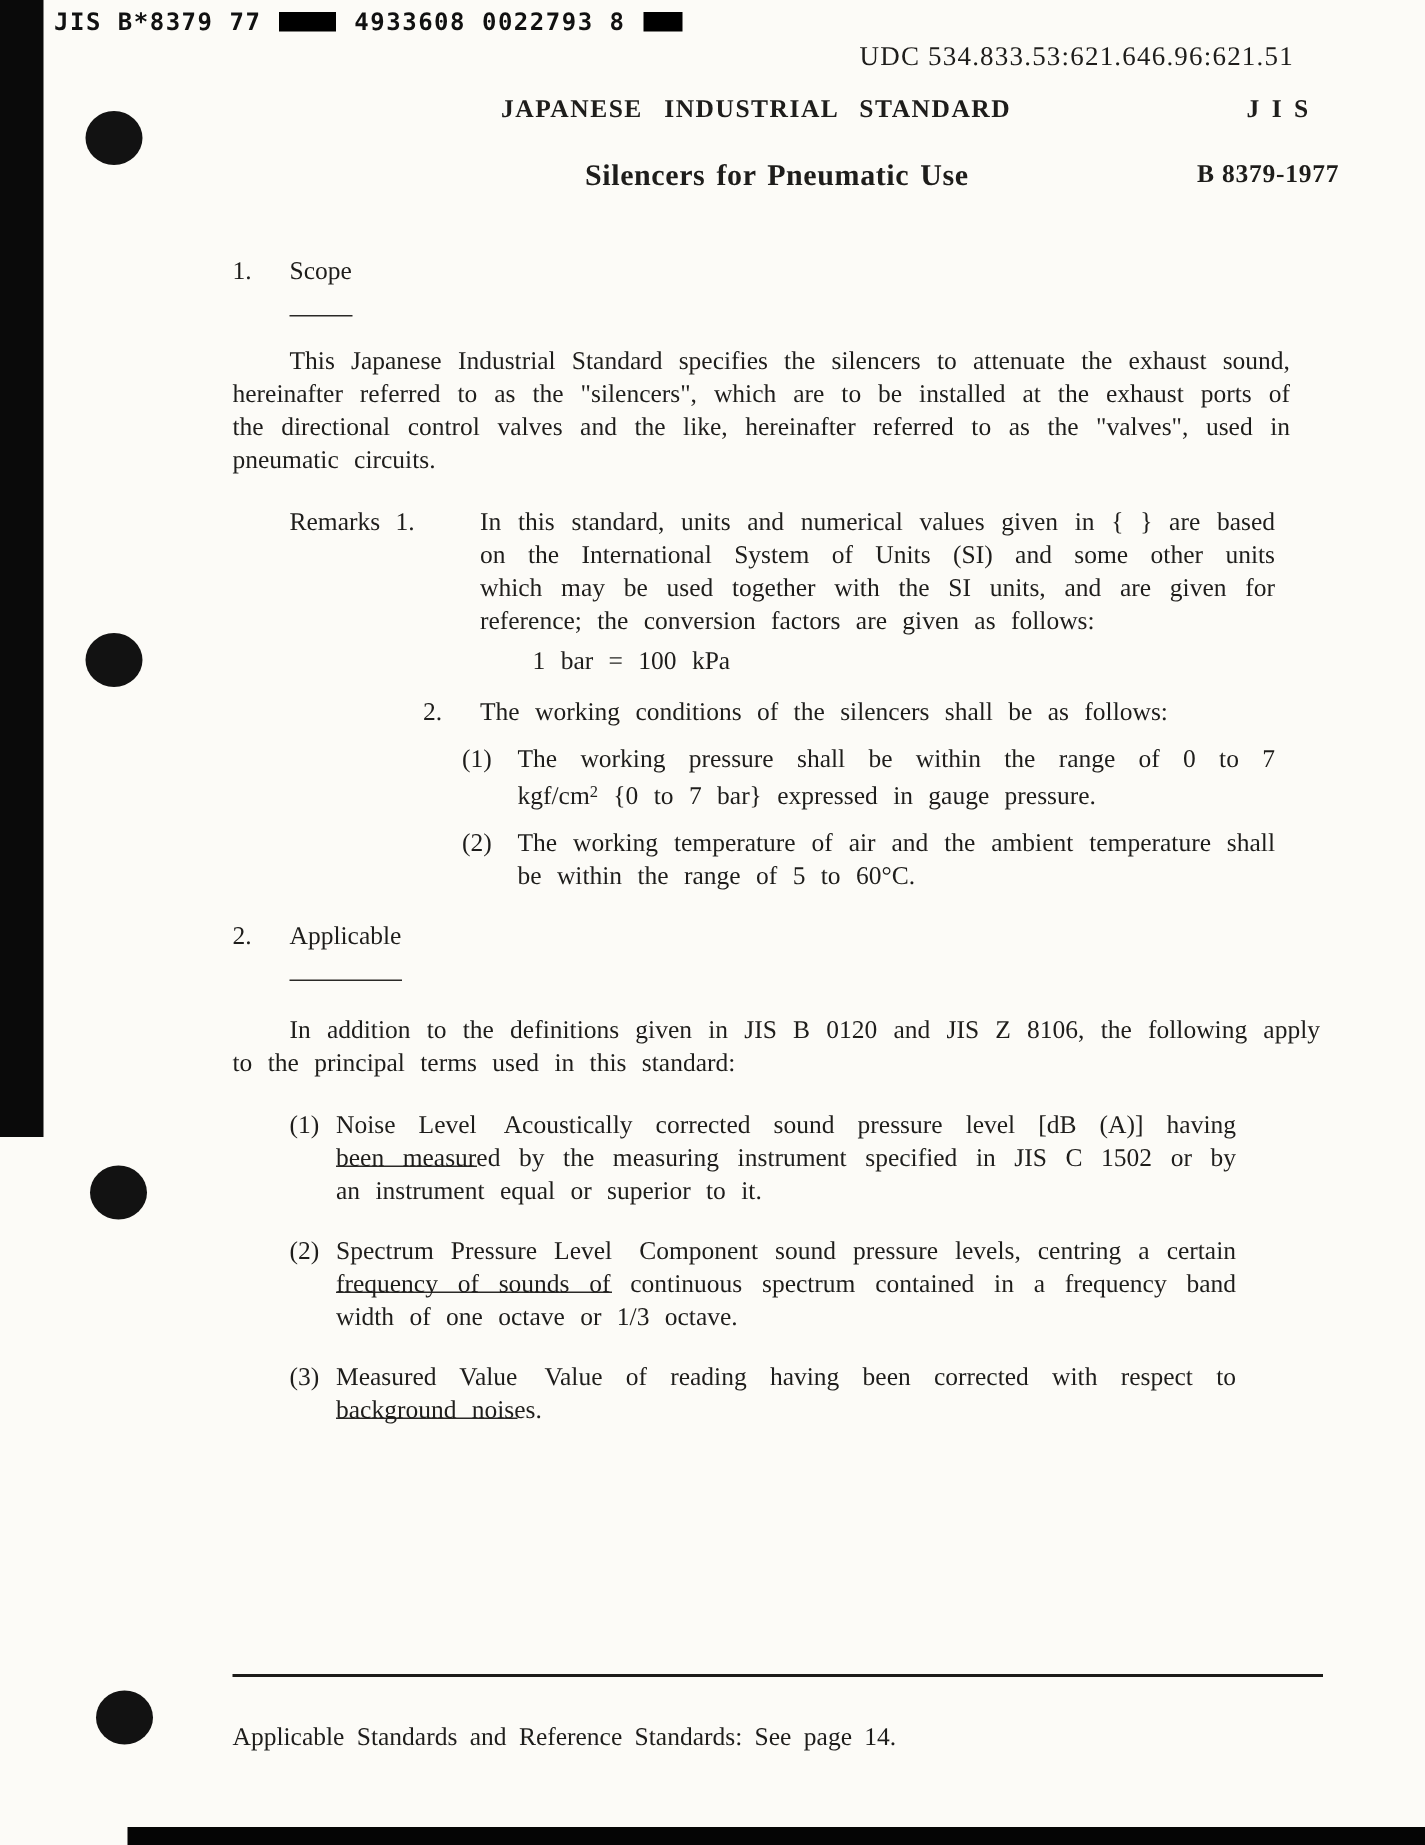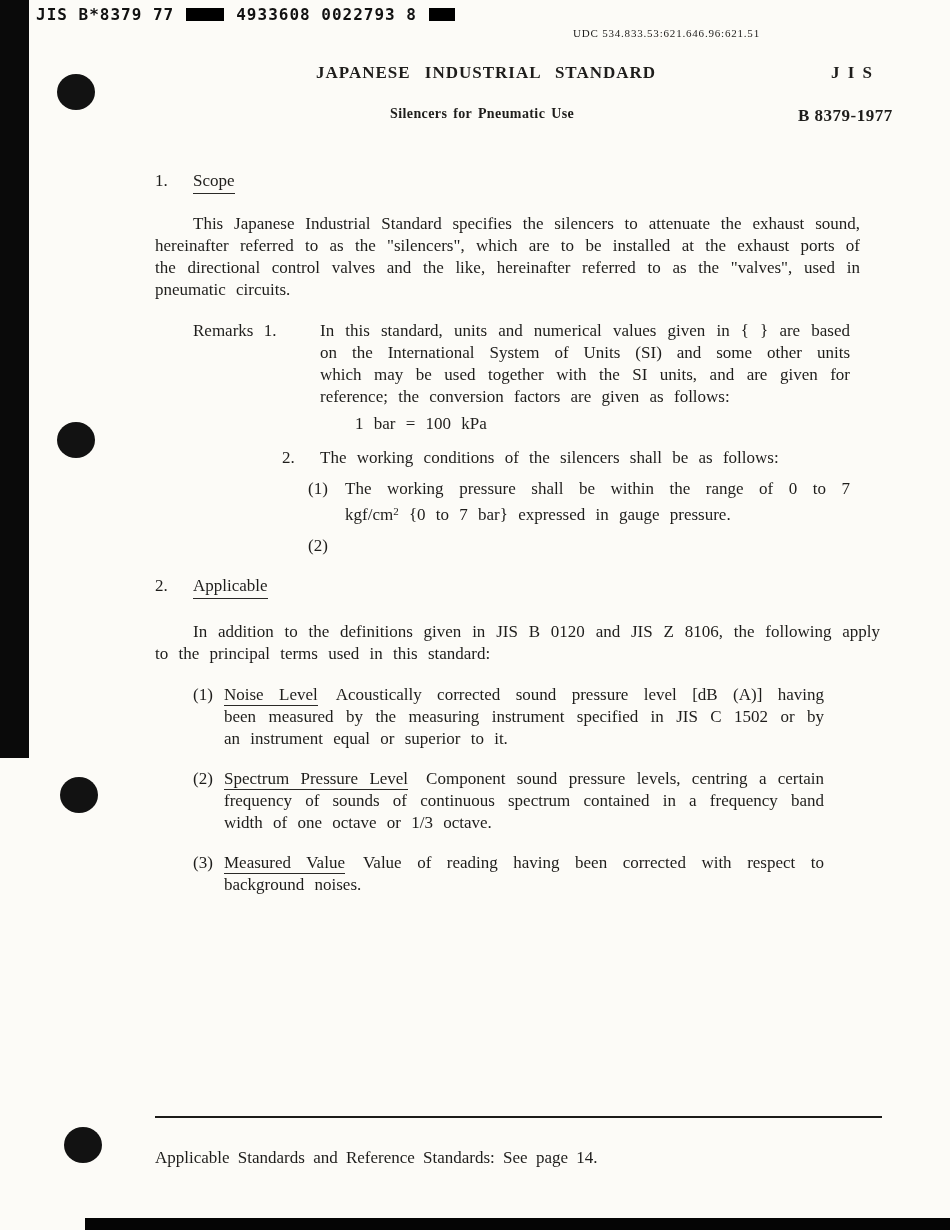"UDC 534.833.53:621.646.96:621.51" .udc { font-size: 11px -> 18px }
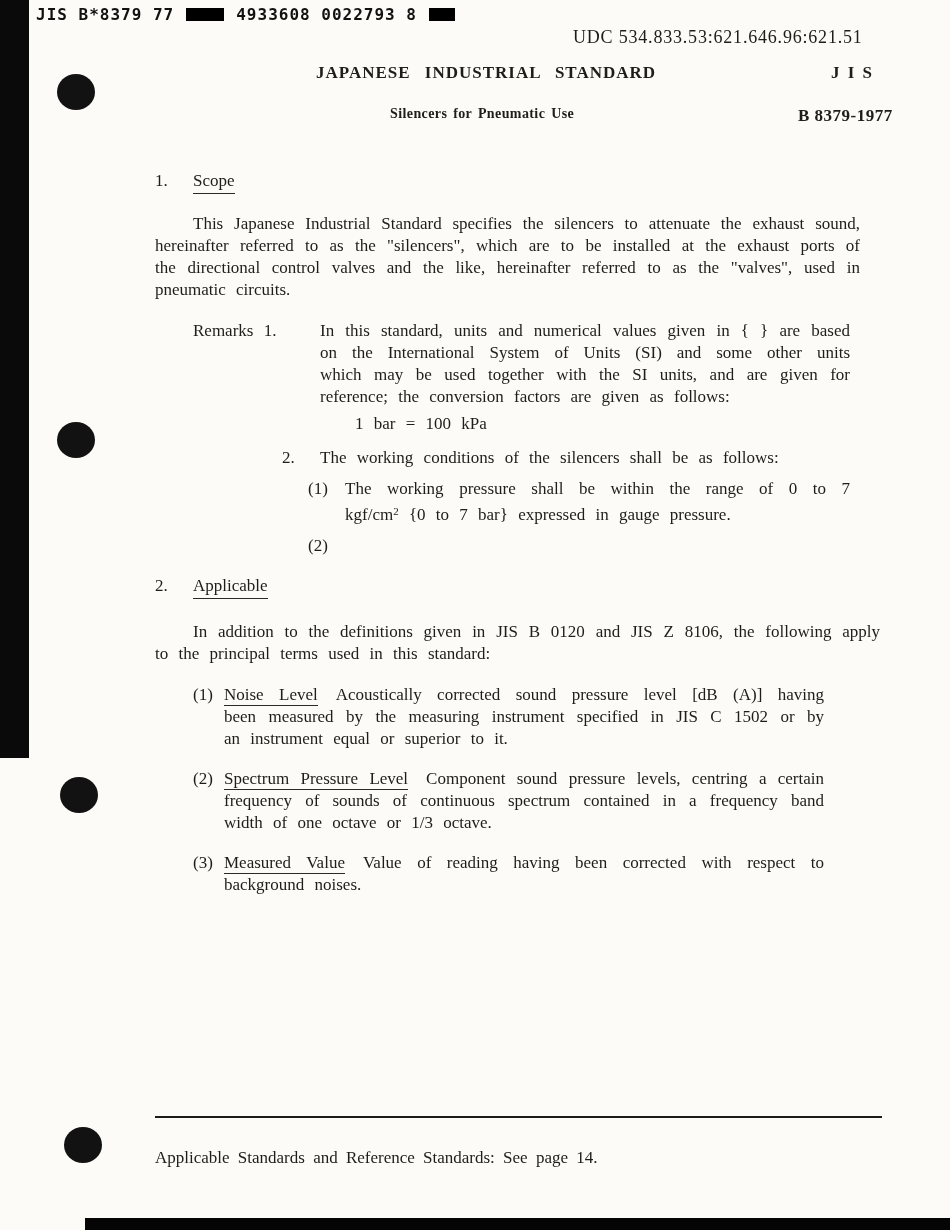"JAPANESE INDUSTRIAL STANDARD" .mast-title { left: 316px -> 334px }
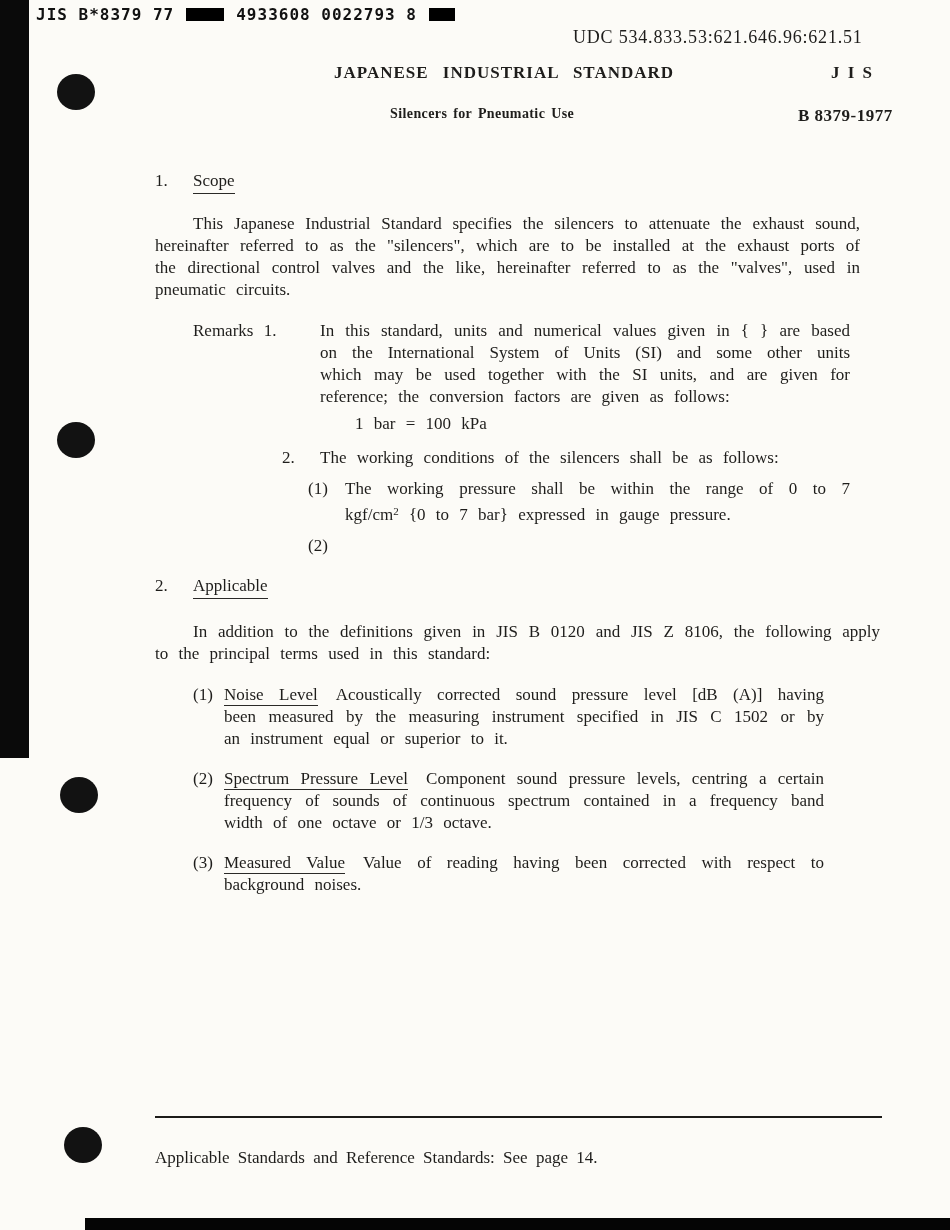"Silencers for Pneumatic Use" .mast-sub { font-size: 14px -> 20px }
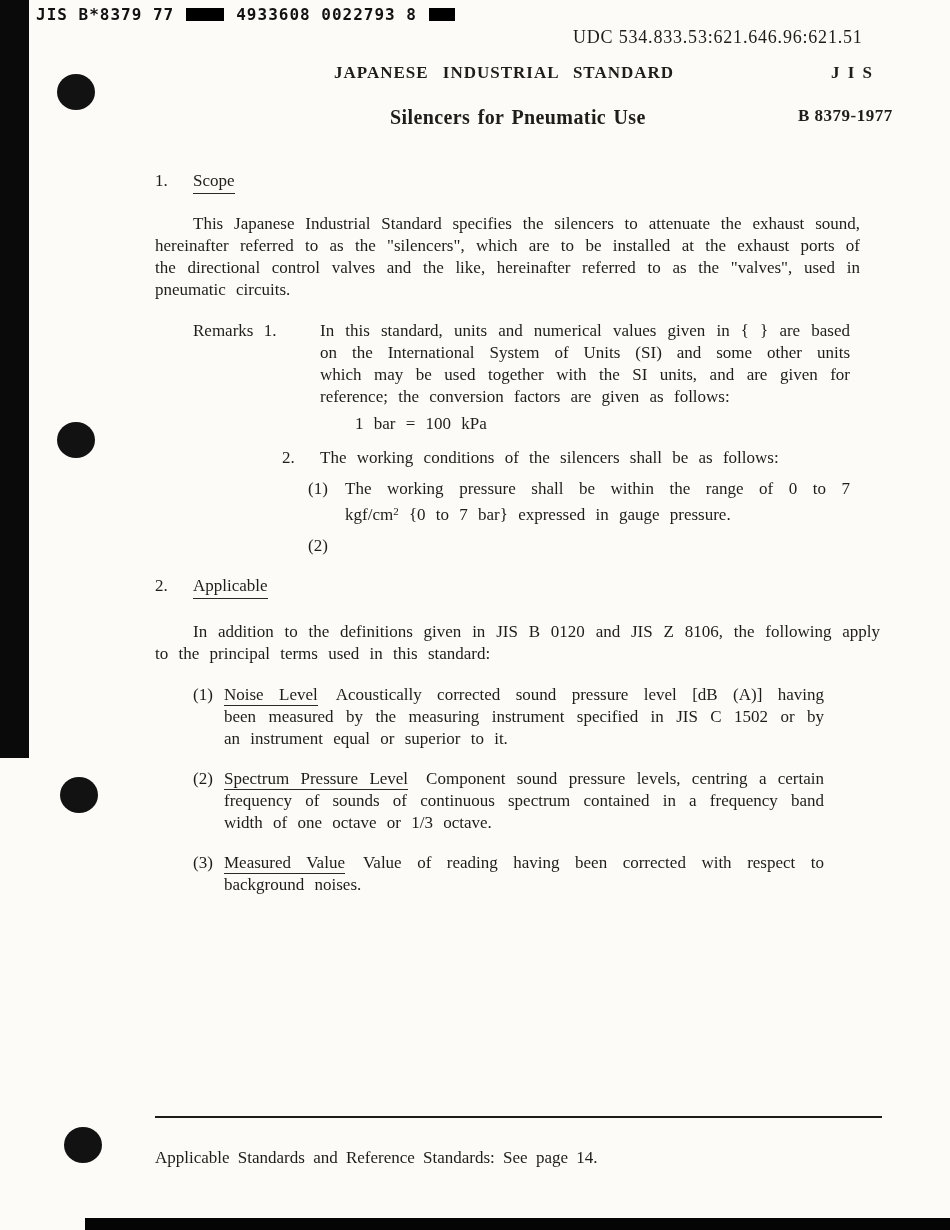"Scope" .u { padding-bottom: 1px -> 18px }
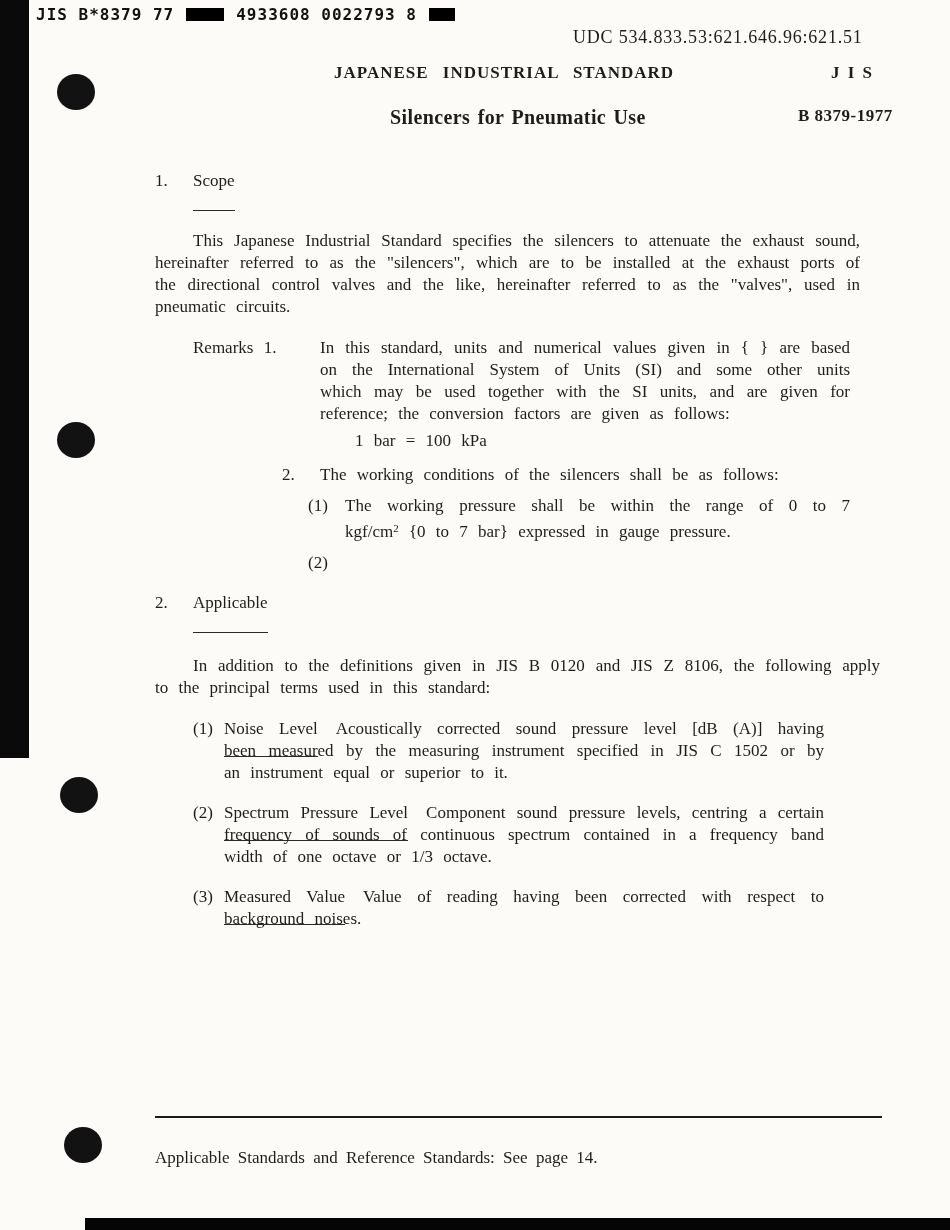"The working temperature of air" span.txt { html: none -> <span>The working temperature of air and the ambient temperature shall be within the range of 5 to 60°C.</span> }
